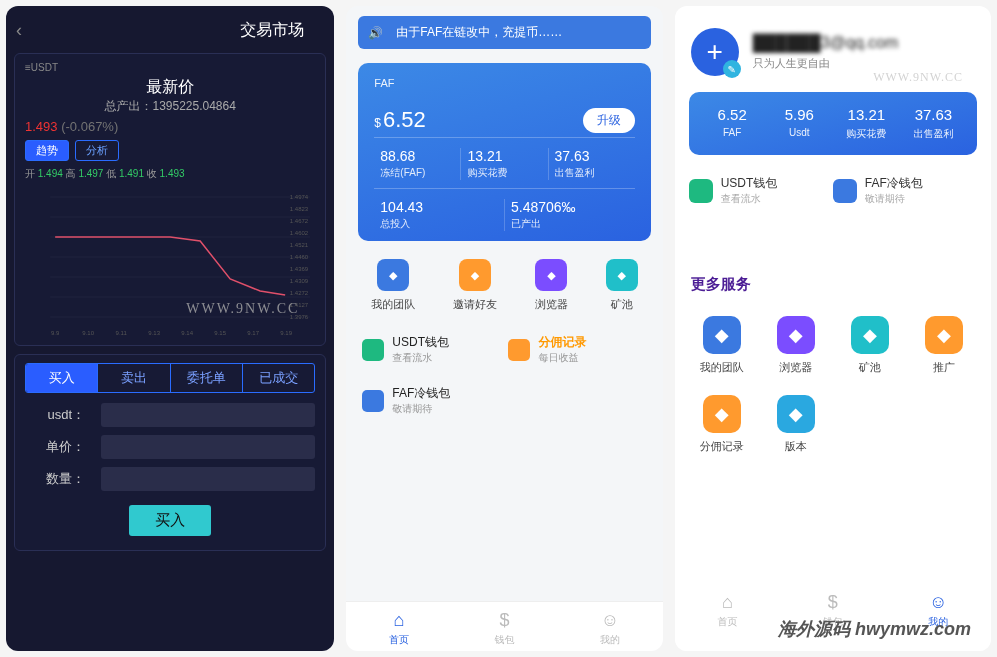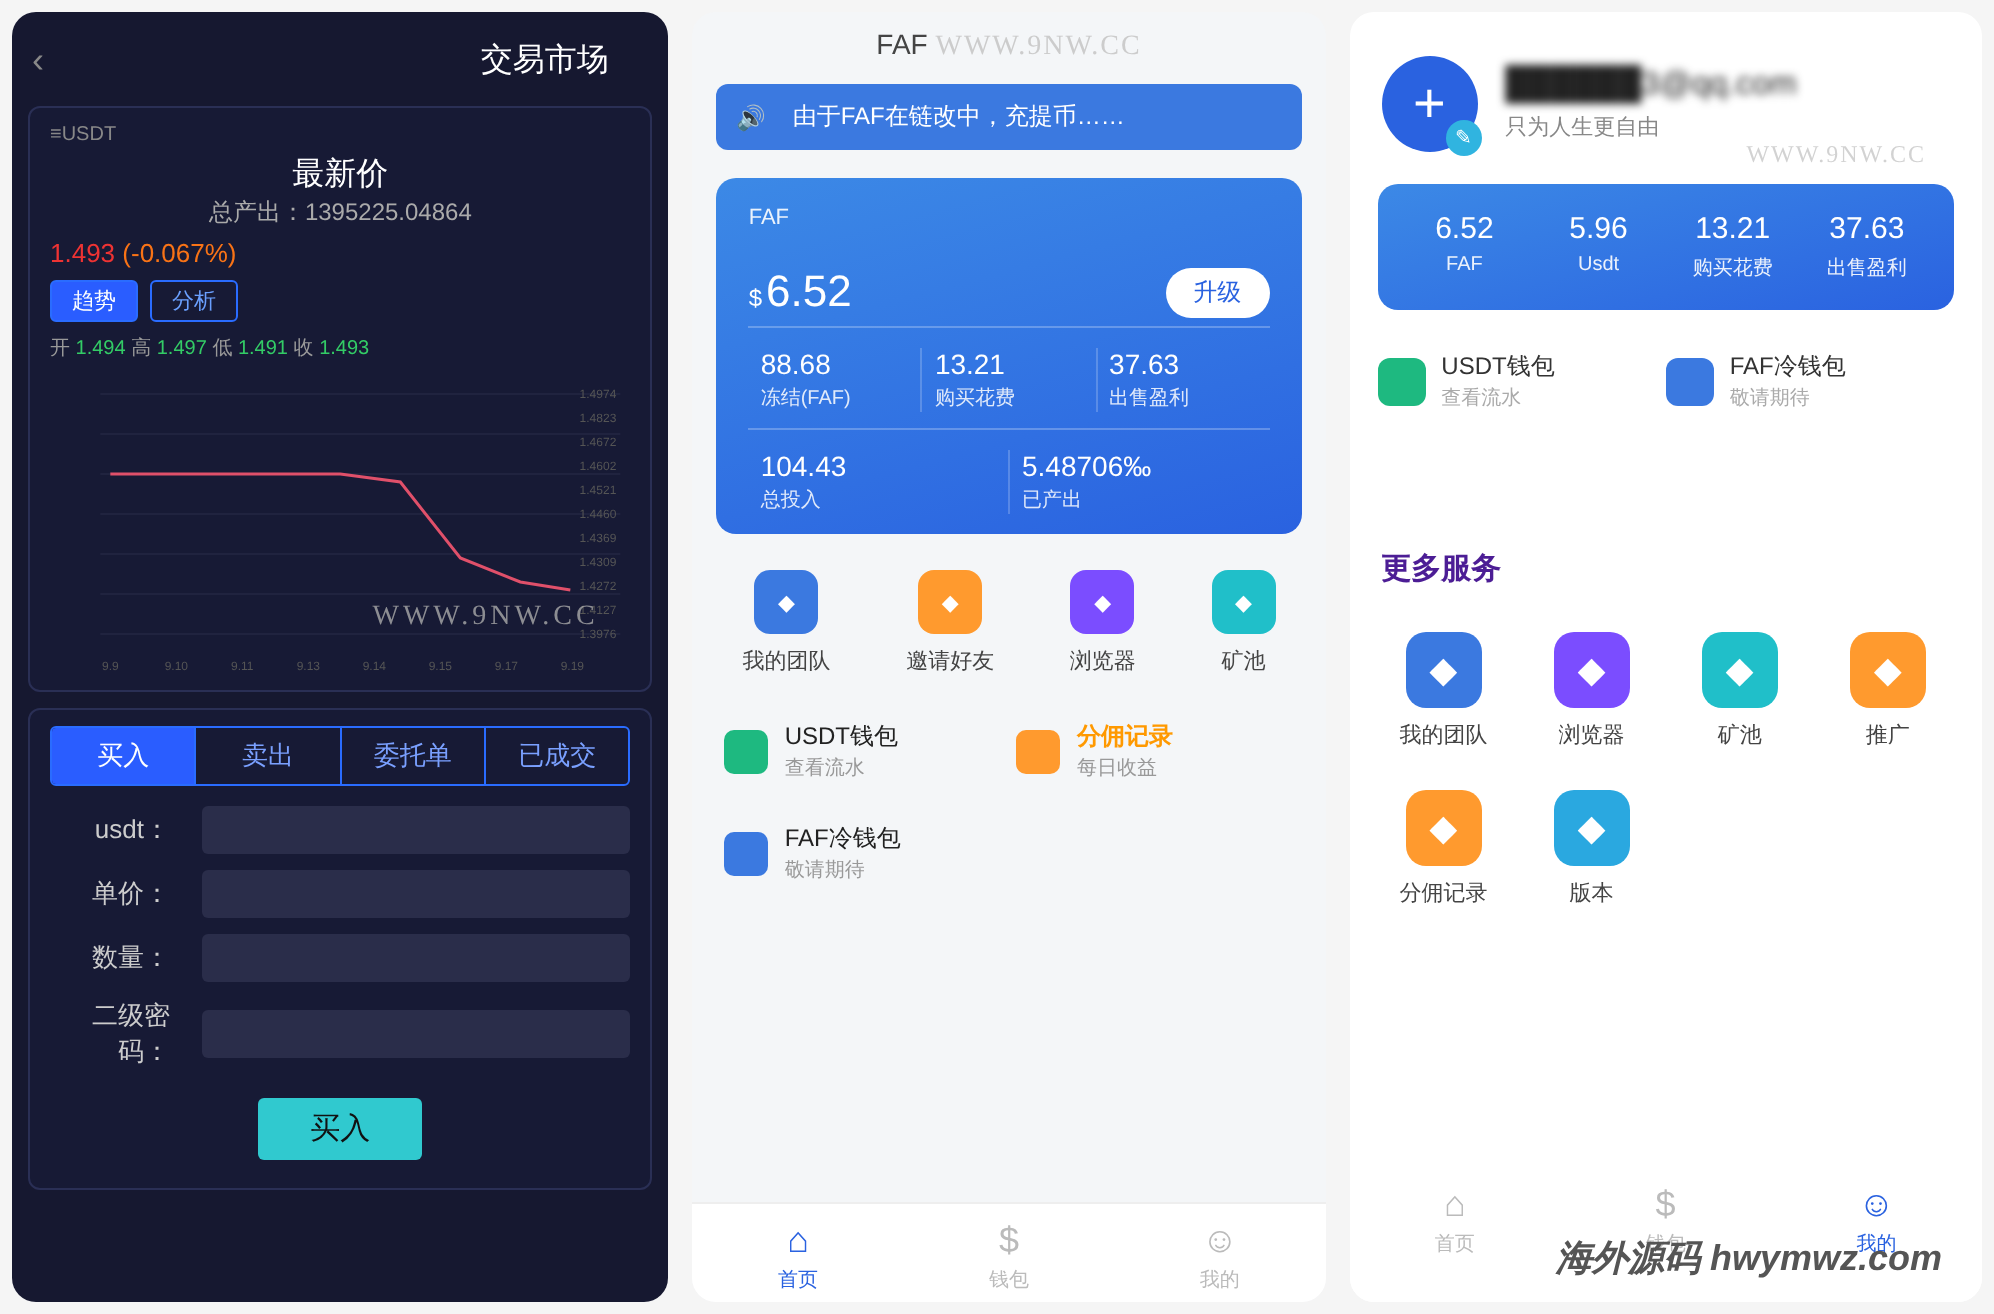"FAF WWW.9NW.CC" div.p2-top { html: <div> <span>FAF</span> <span>WWW.9NW.CC</span> </div> -> none }
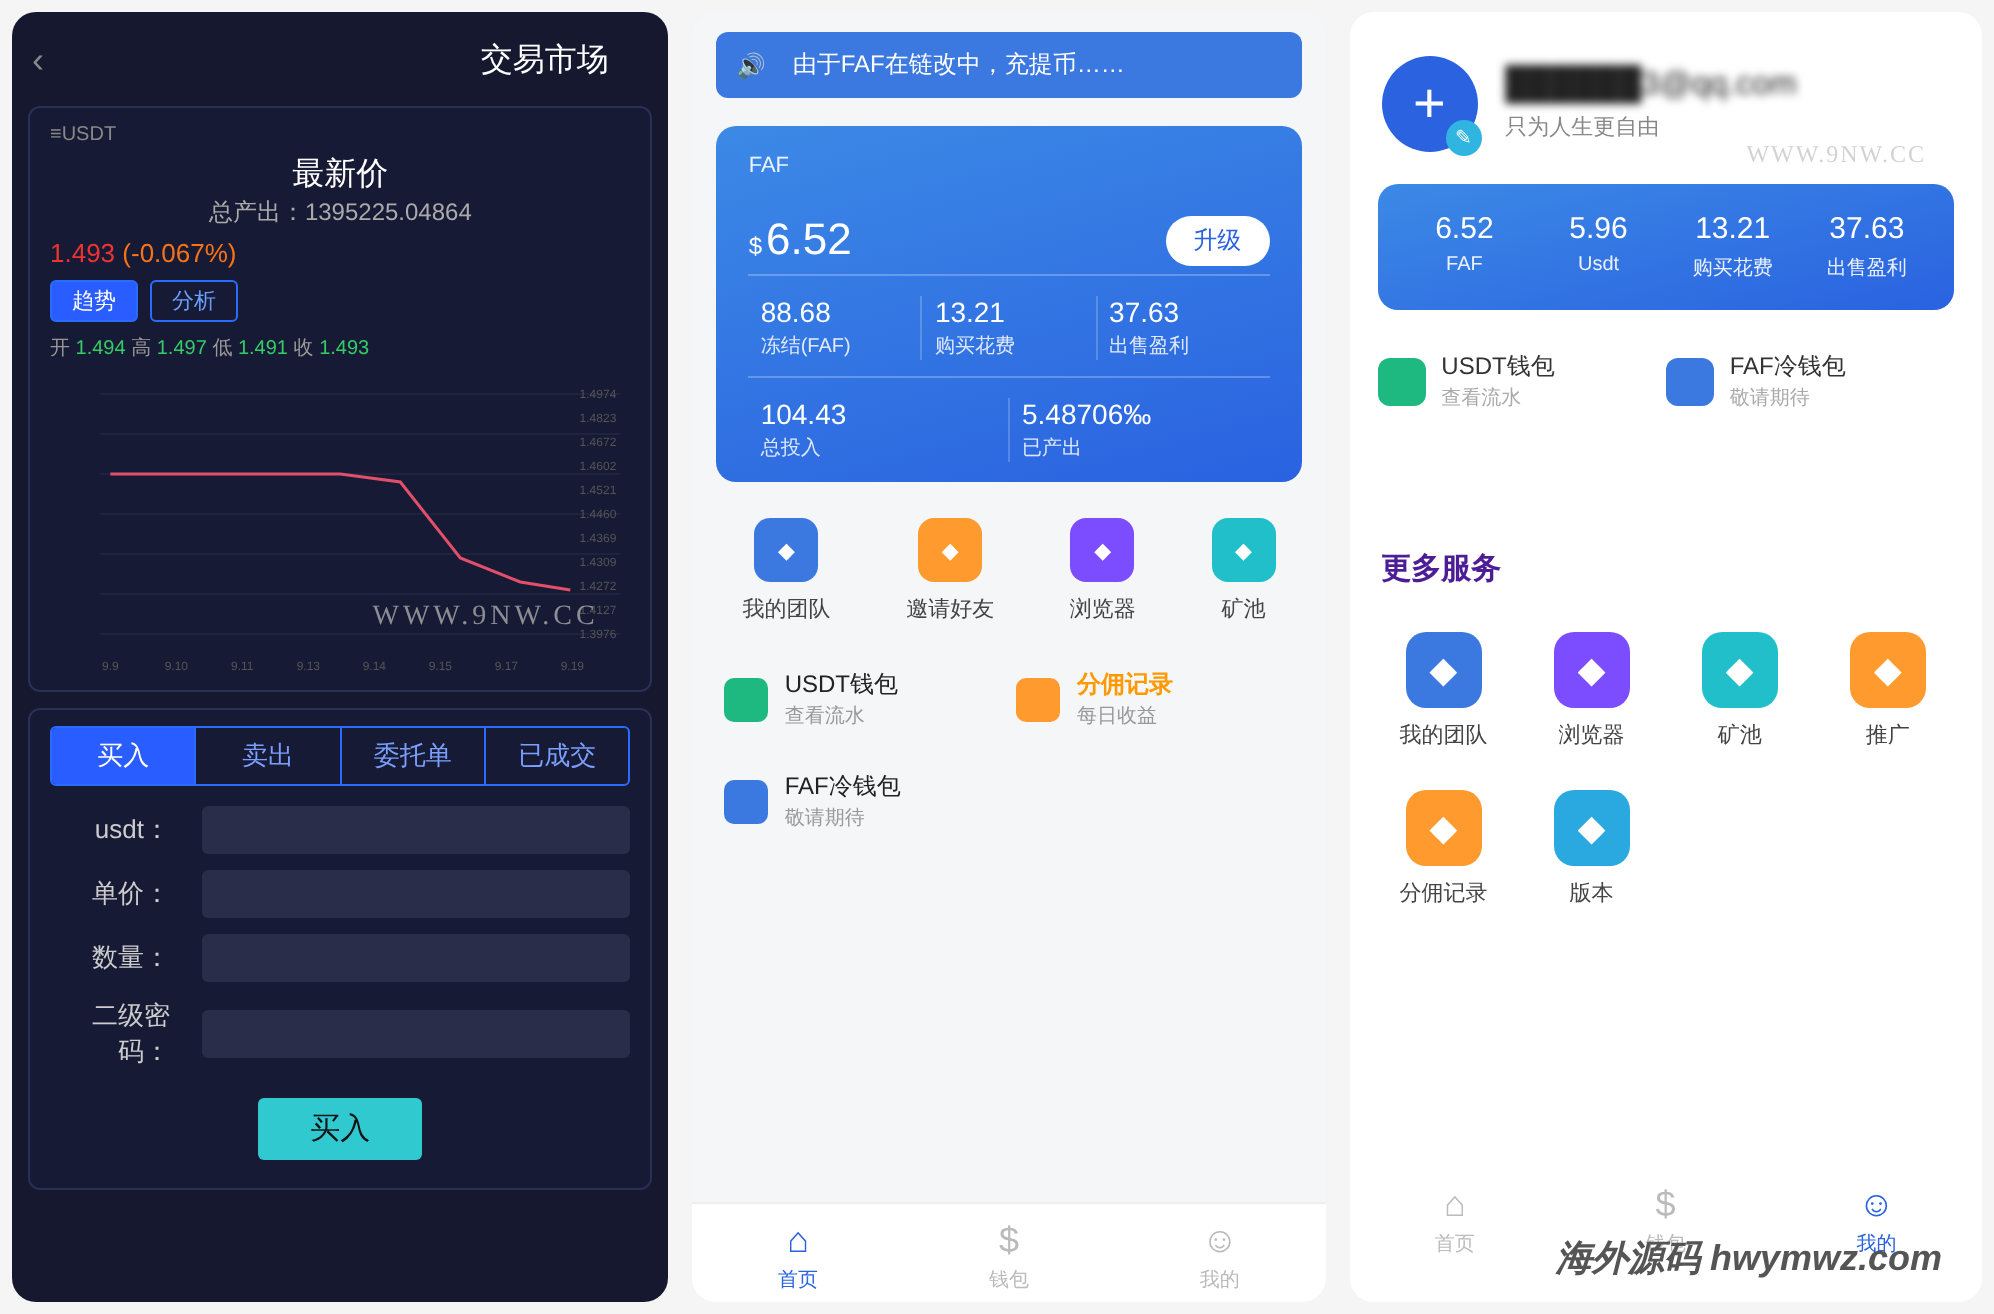"(-0.067%)" .p1-pct { color: #f97316 -> #737373 }
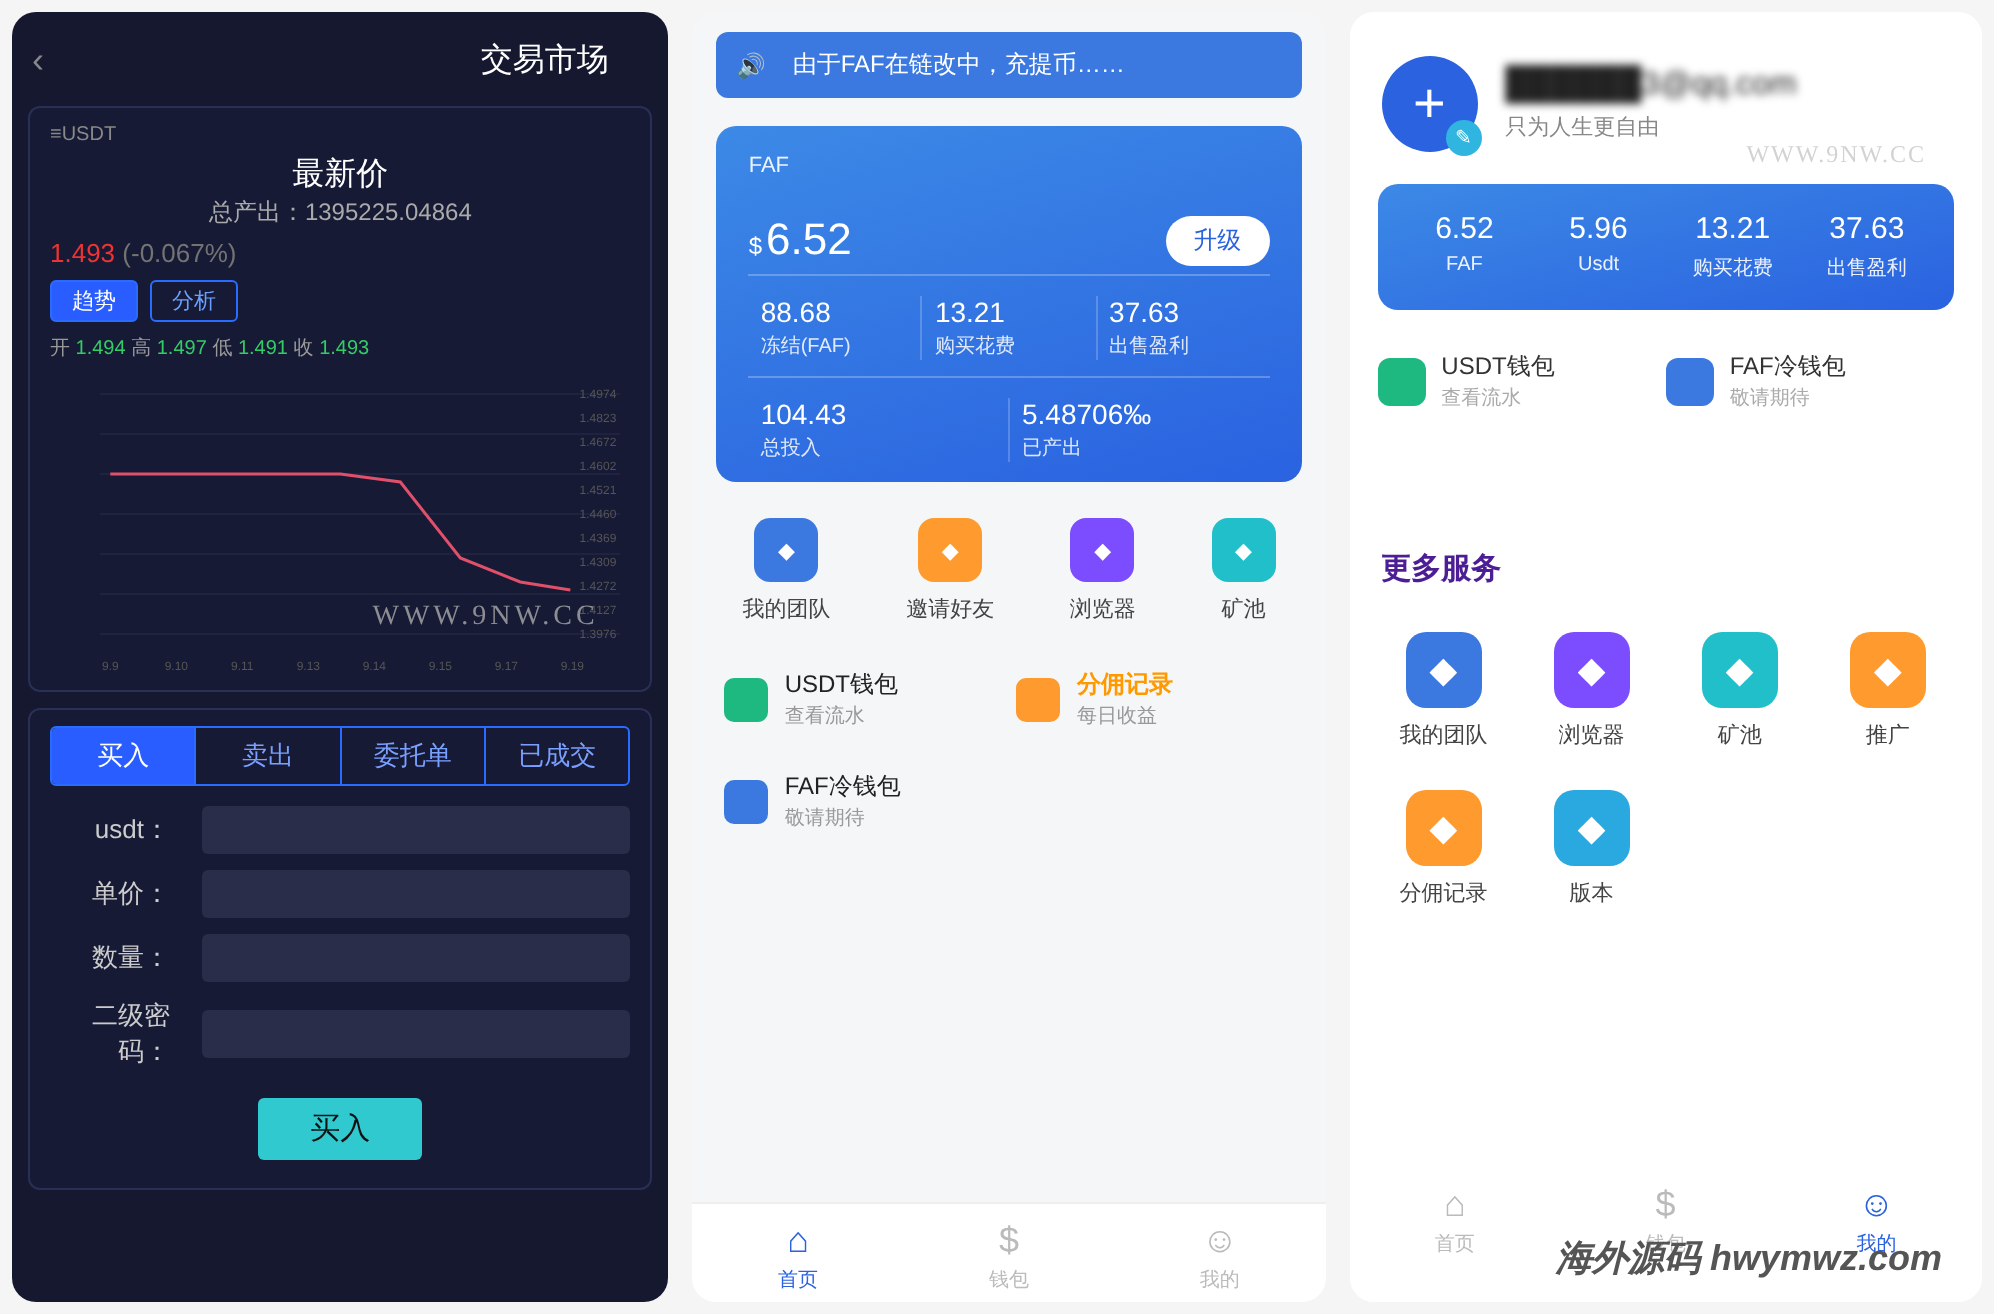"二级密码：" div.p1-field { html: <div> <label>二级密码：</label> <input> </div> -> none }
